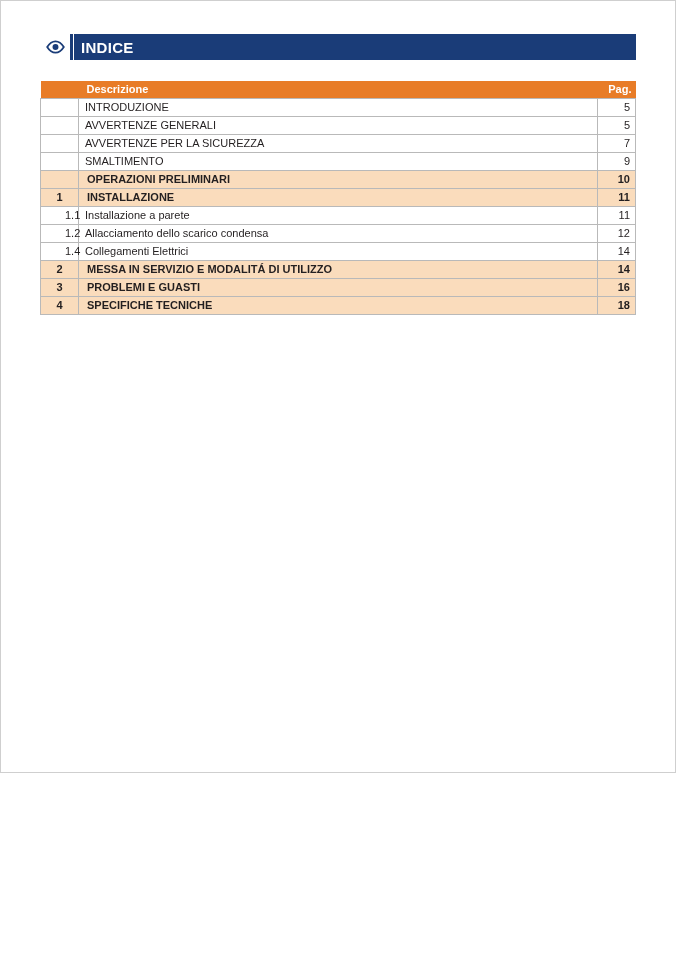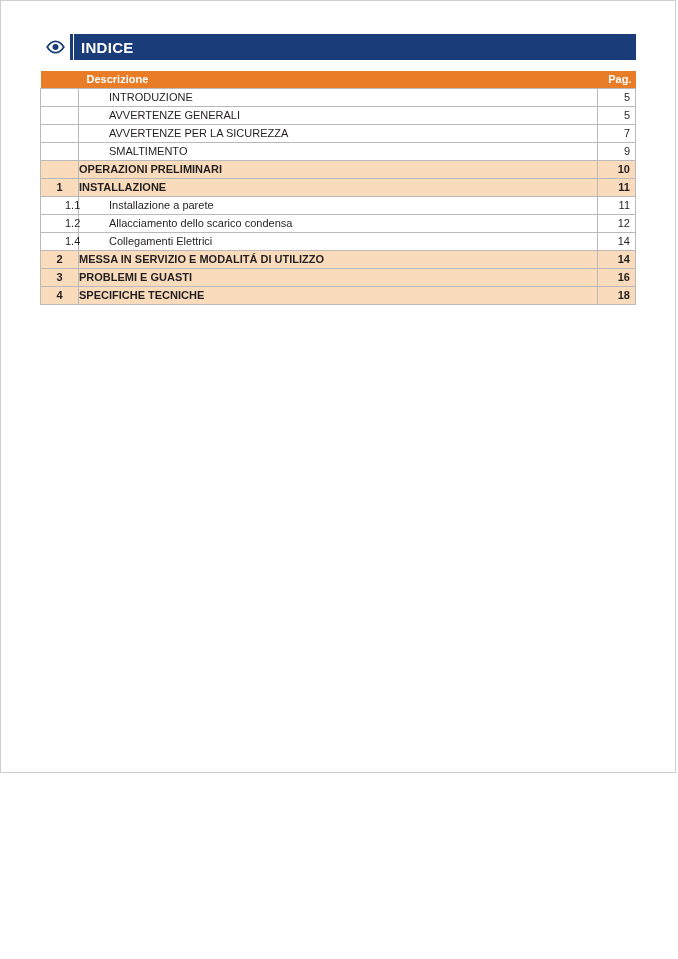"Descrizione" .toc { margin-top: 11px -> 21px }
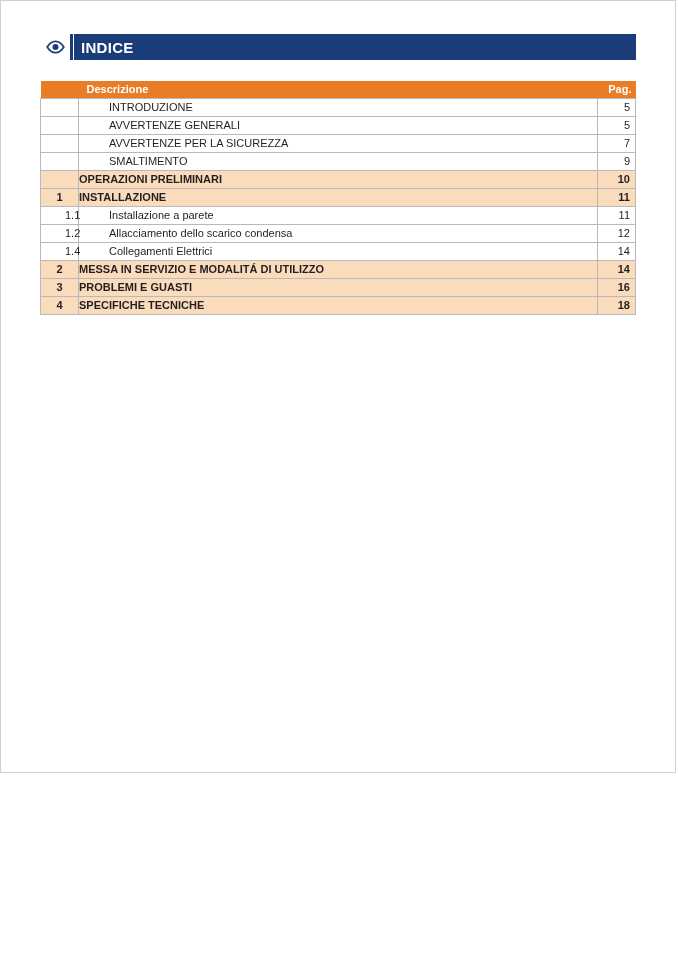"INTRODUZIONE" td.desc.indent { padding-left: 30px -> 6px }
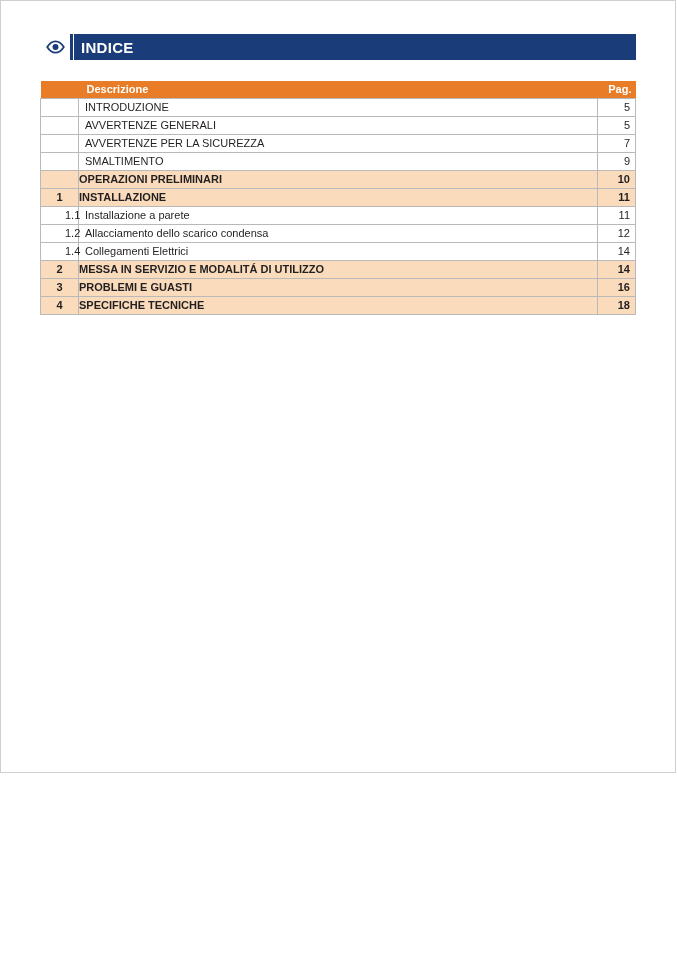"OPERAZIONI PRELIMINARI" td.desc { padding-left: none -> 8px }
